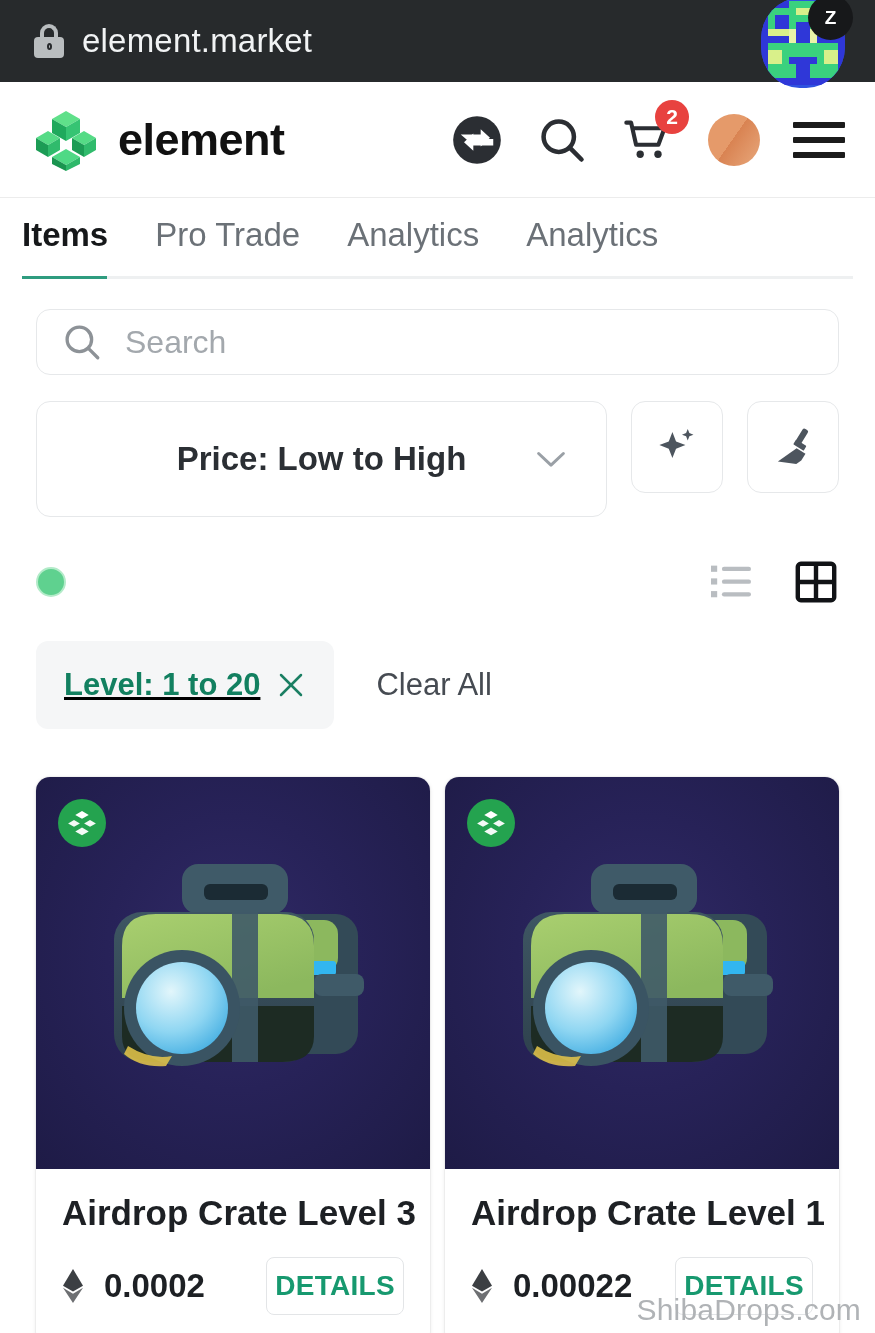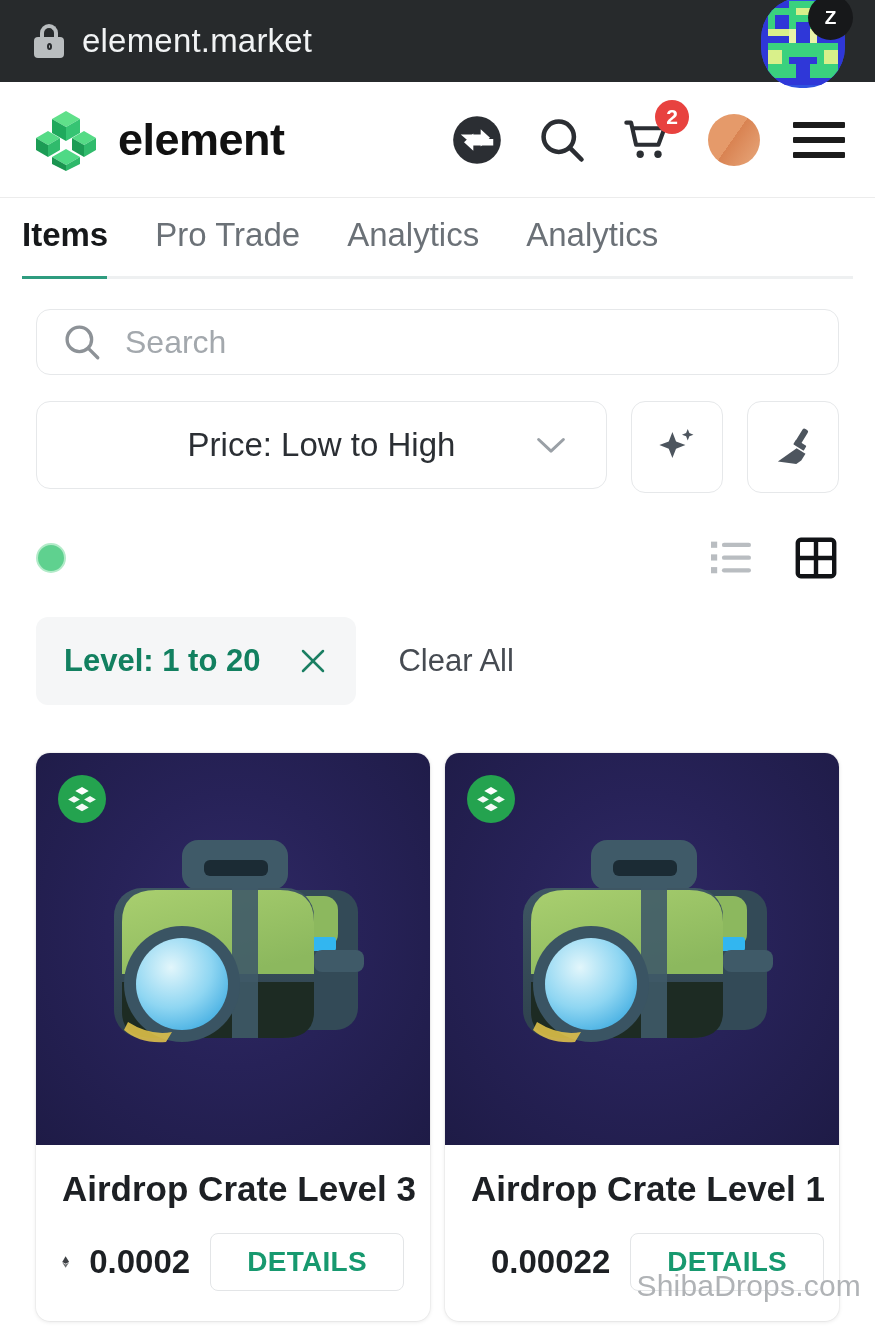"Price: Low to High" .sort-select { font-weight: none -> bold; height: 88px -> 116px }
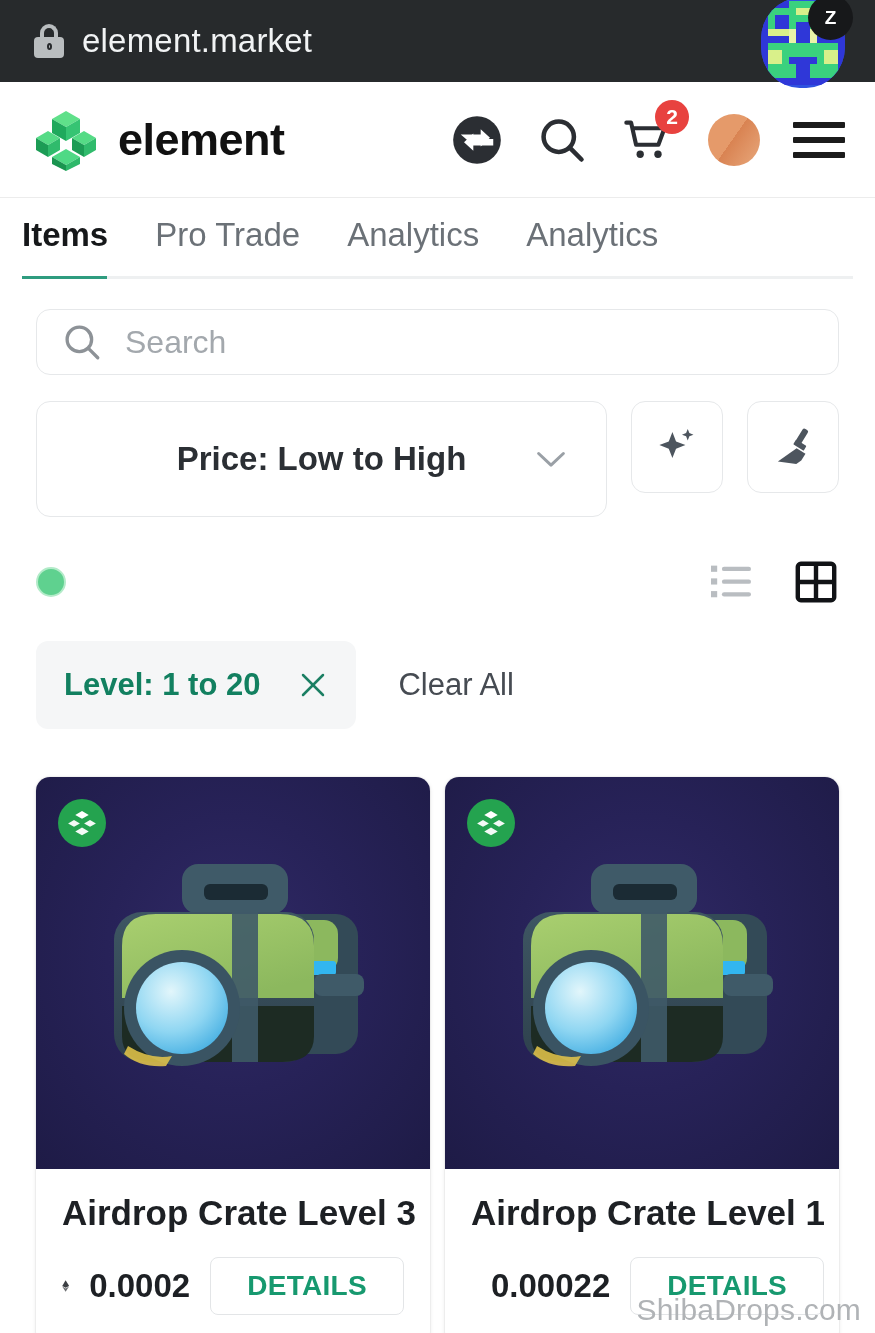"Level: 1 to 20" .chip { gap: 38px -> 16px; text-decoration: none -> underline }
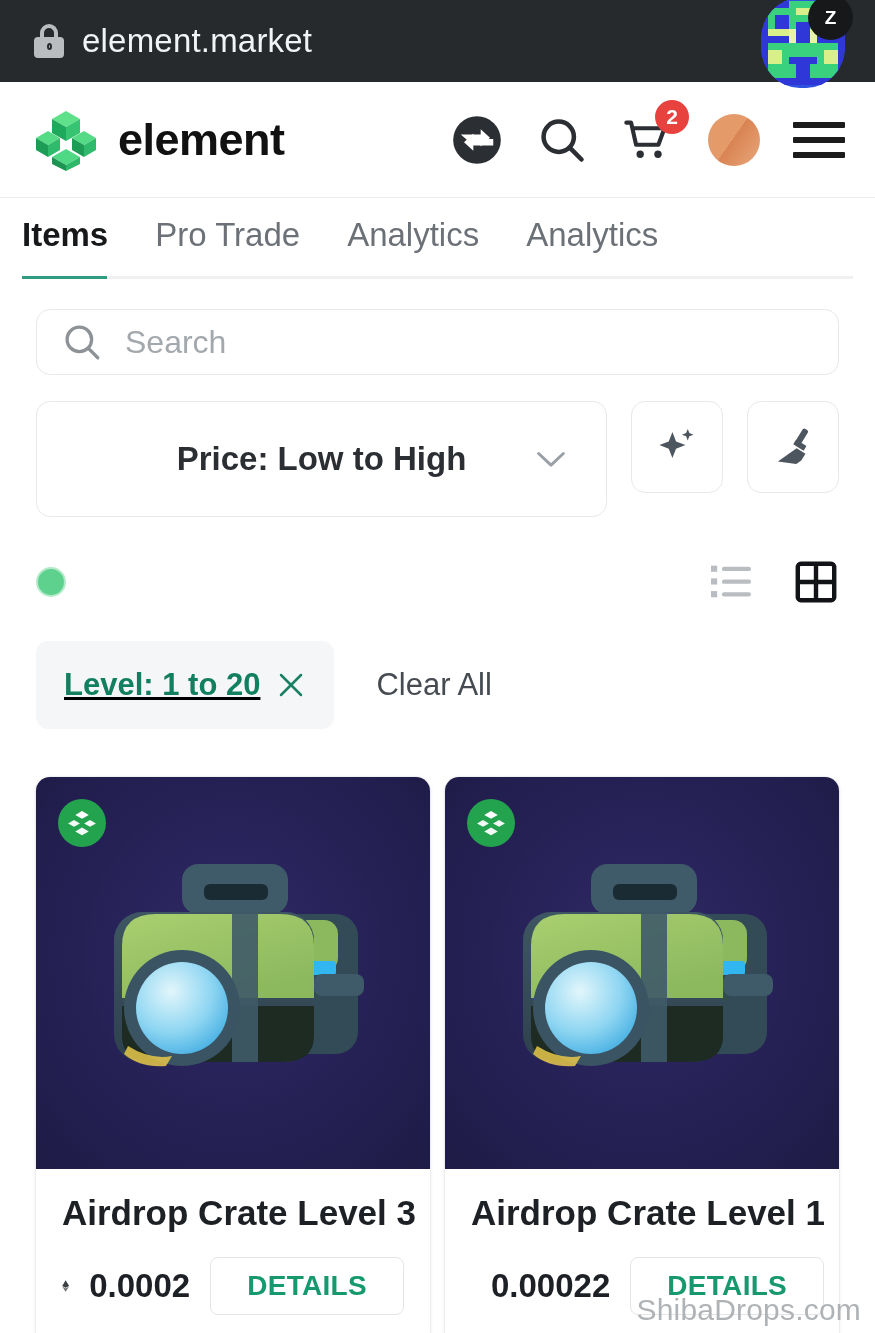"DETAILS" .details-btn { padding: 12px 36px -> 12px 8px }
